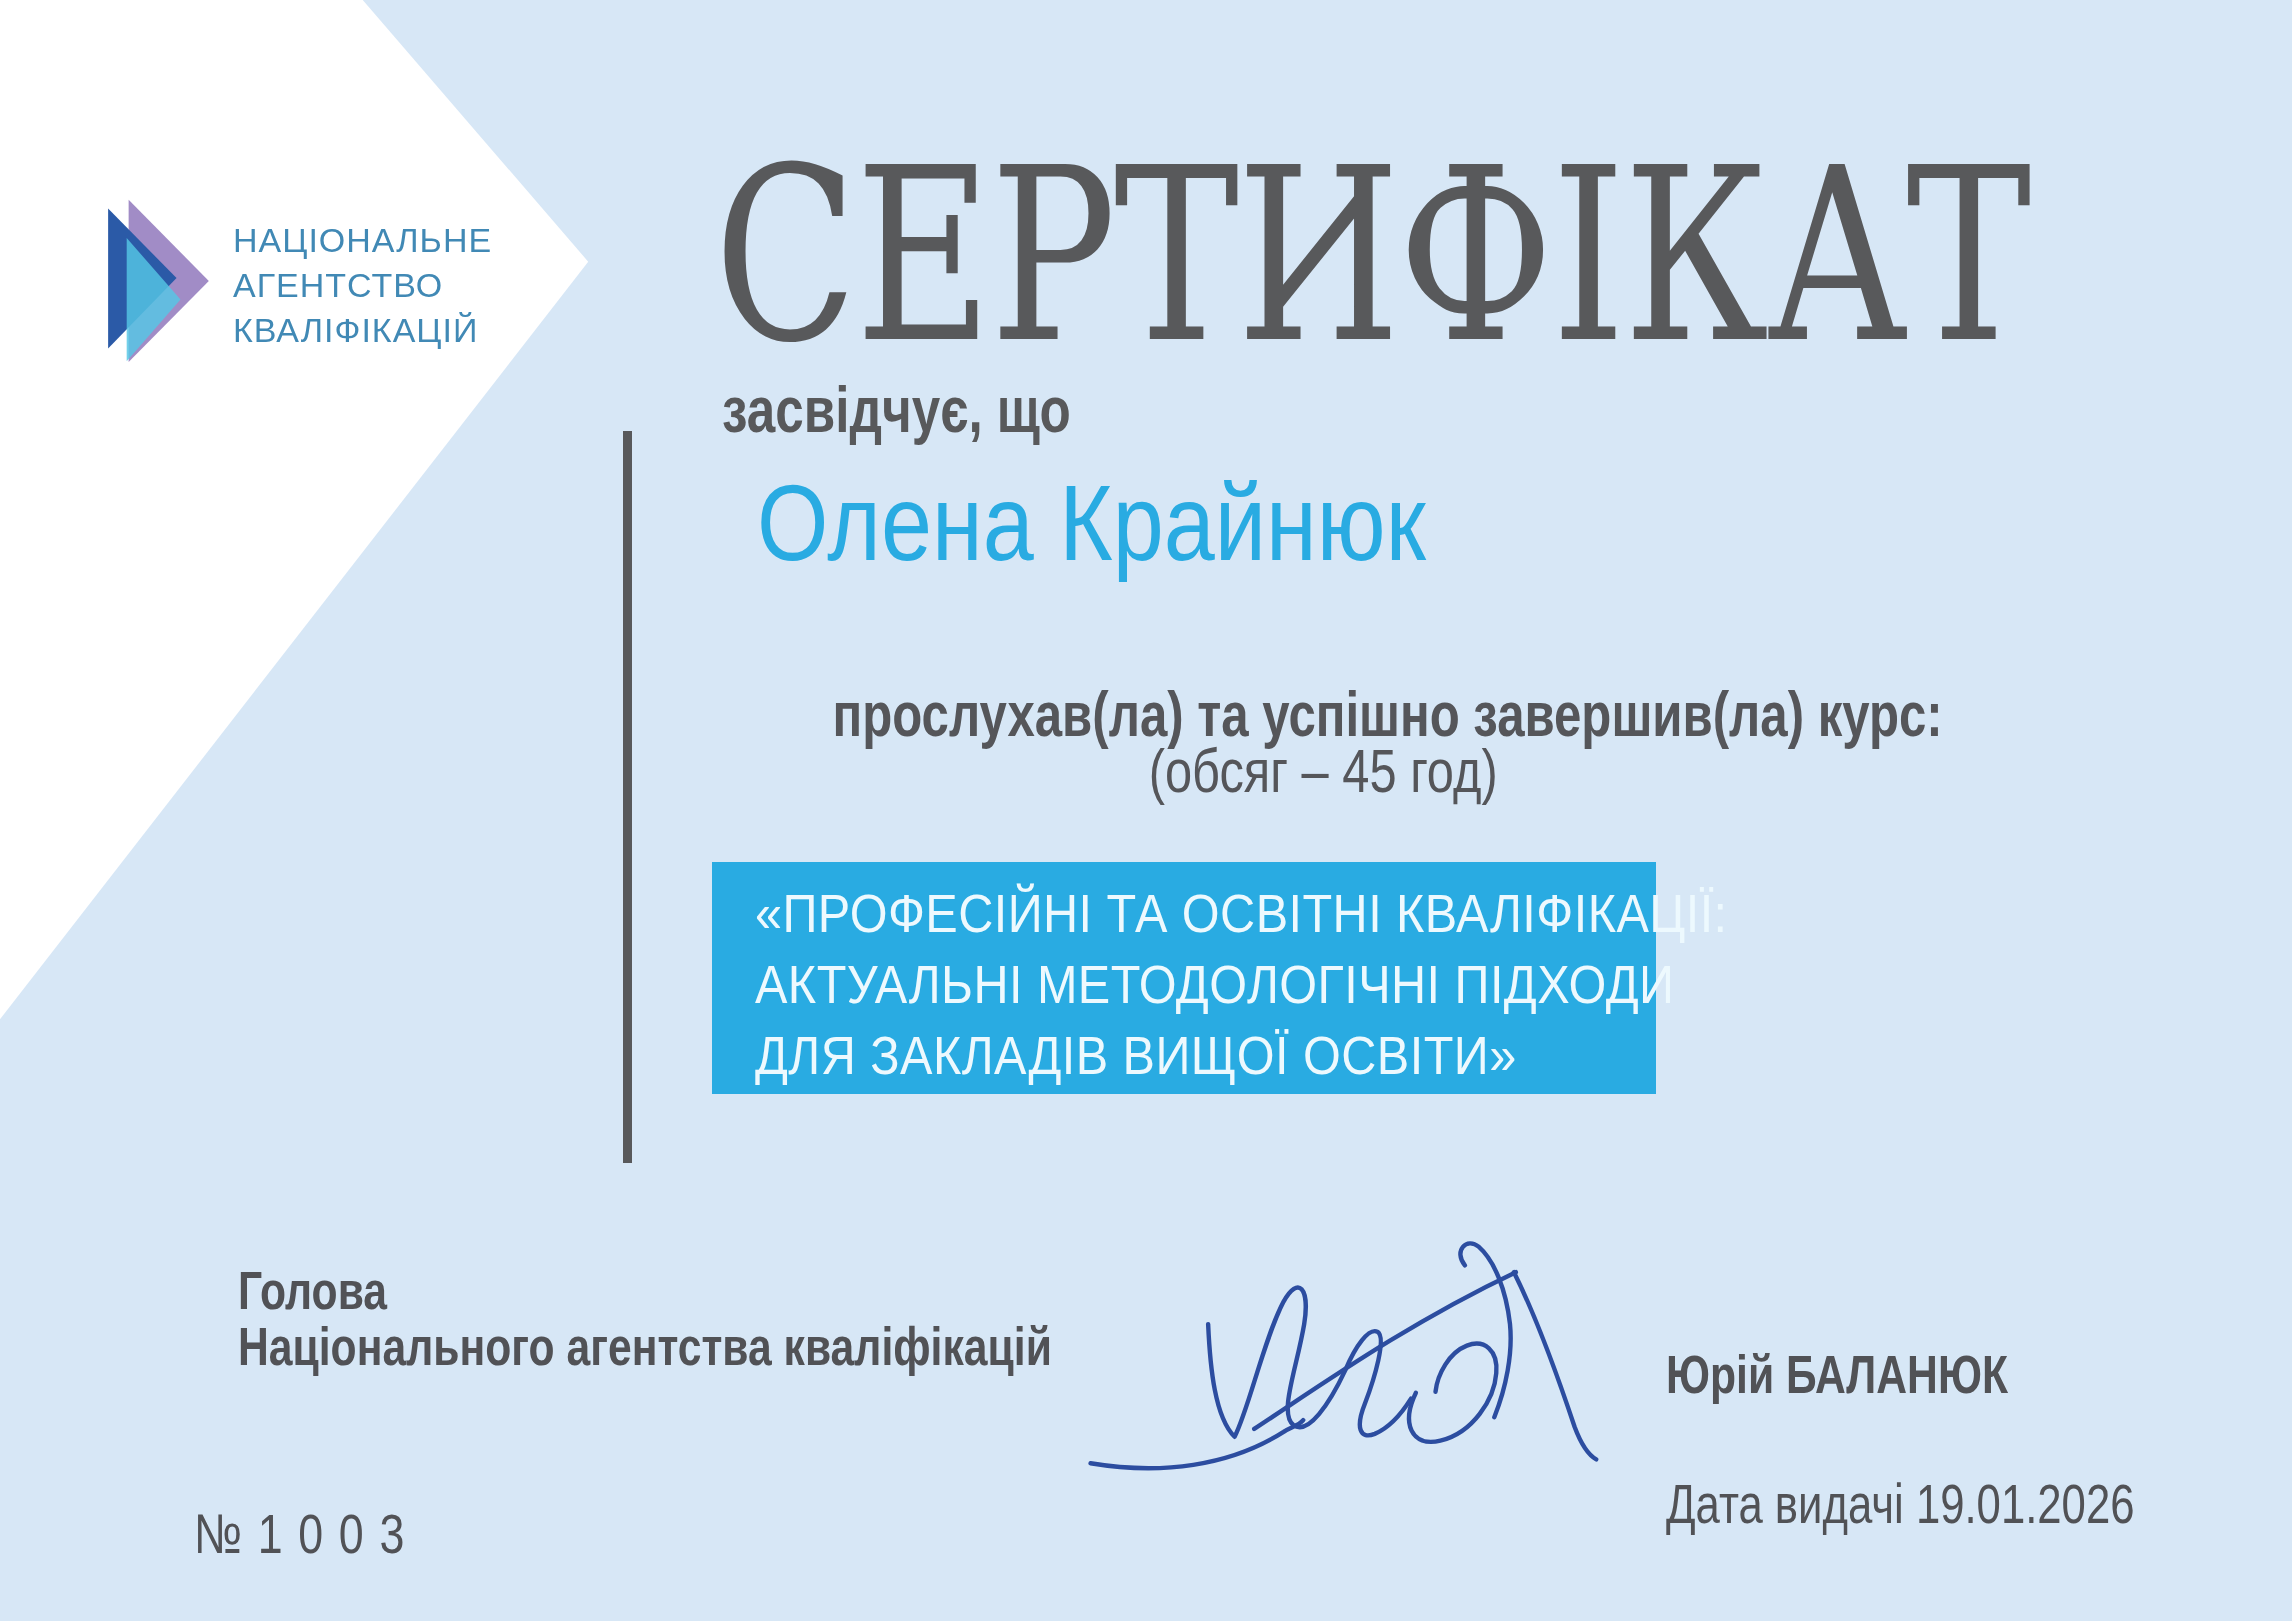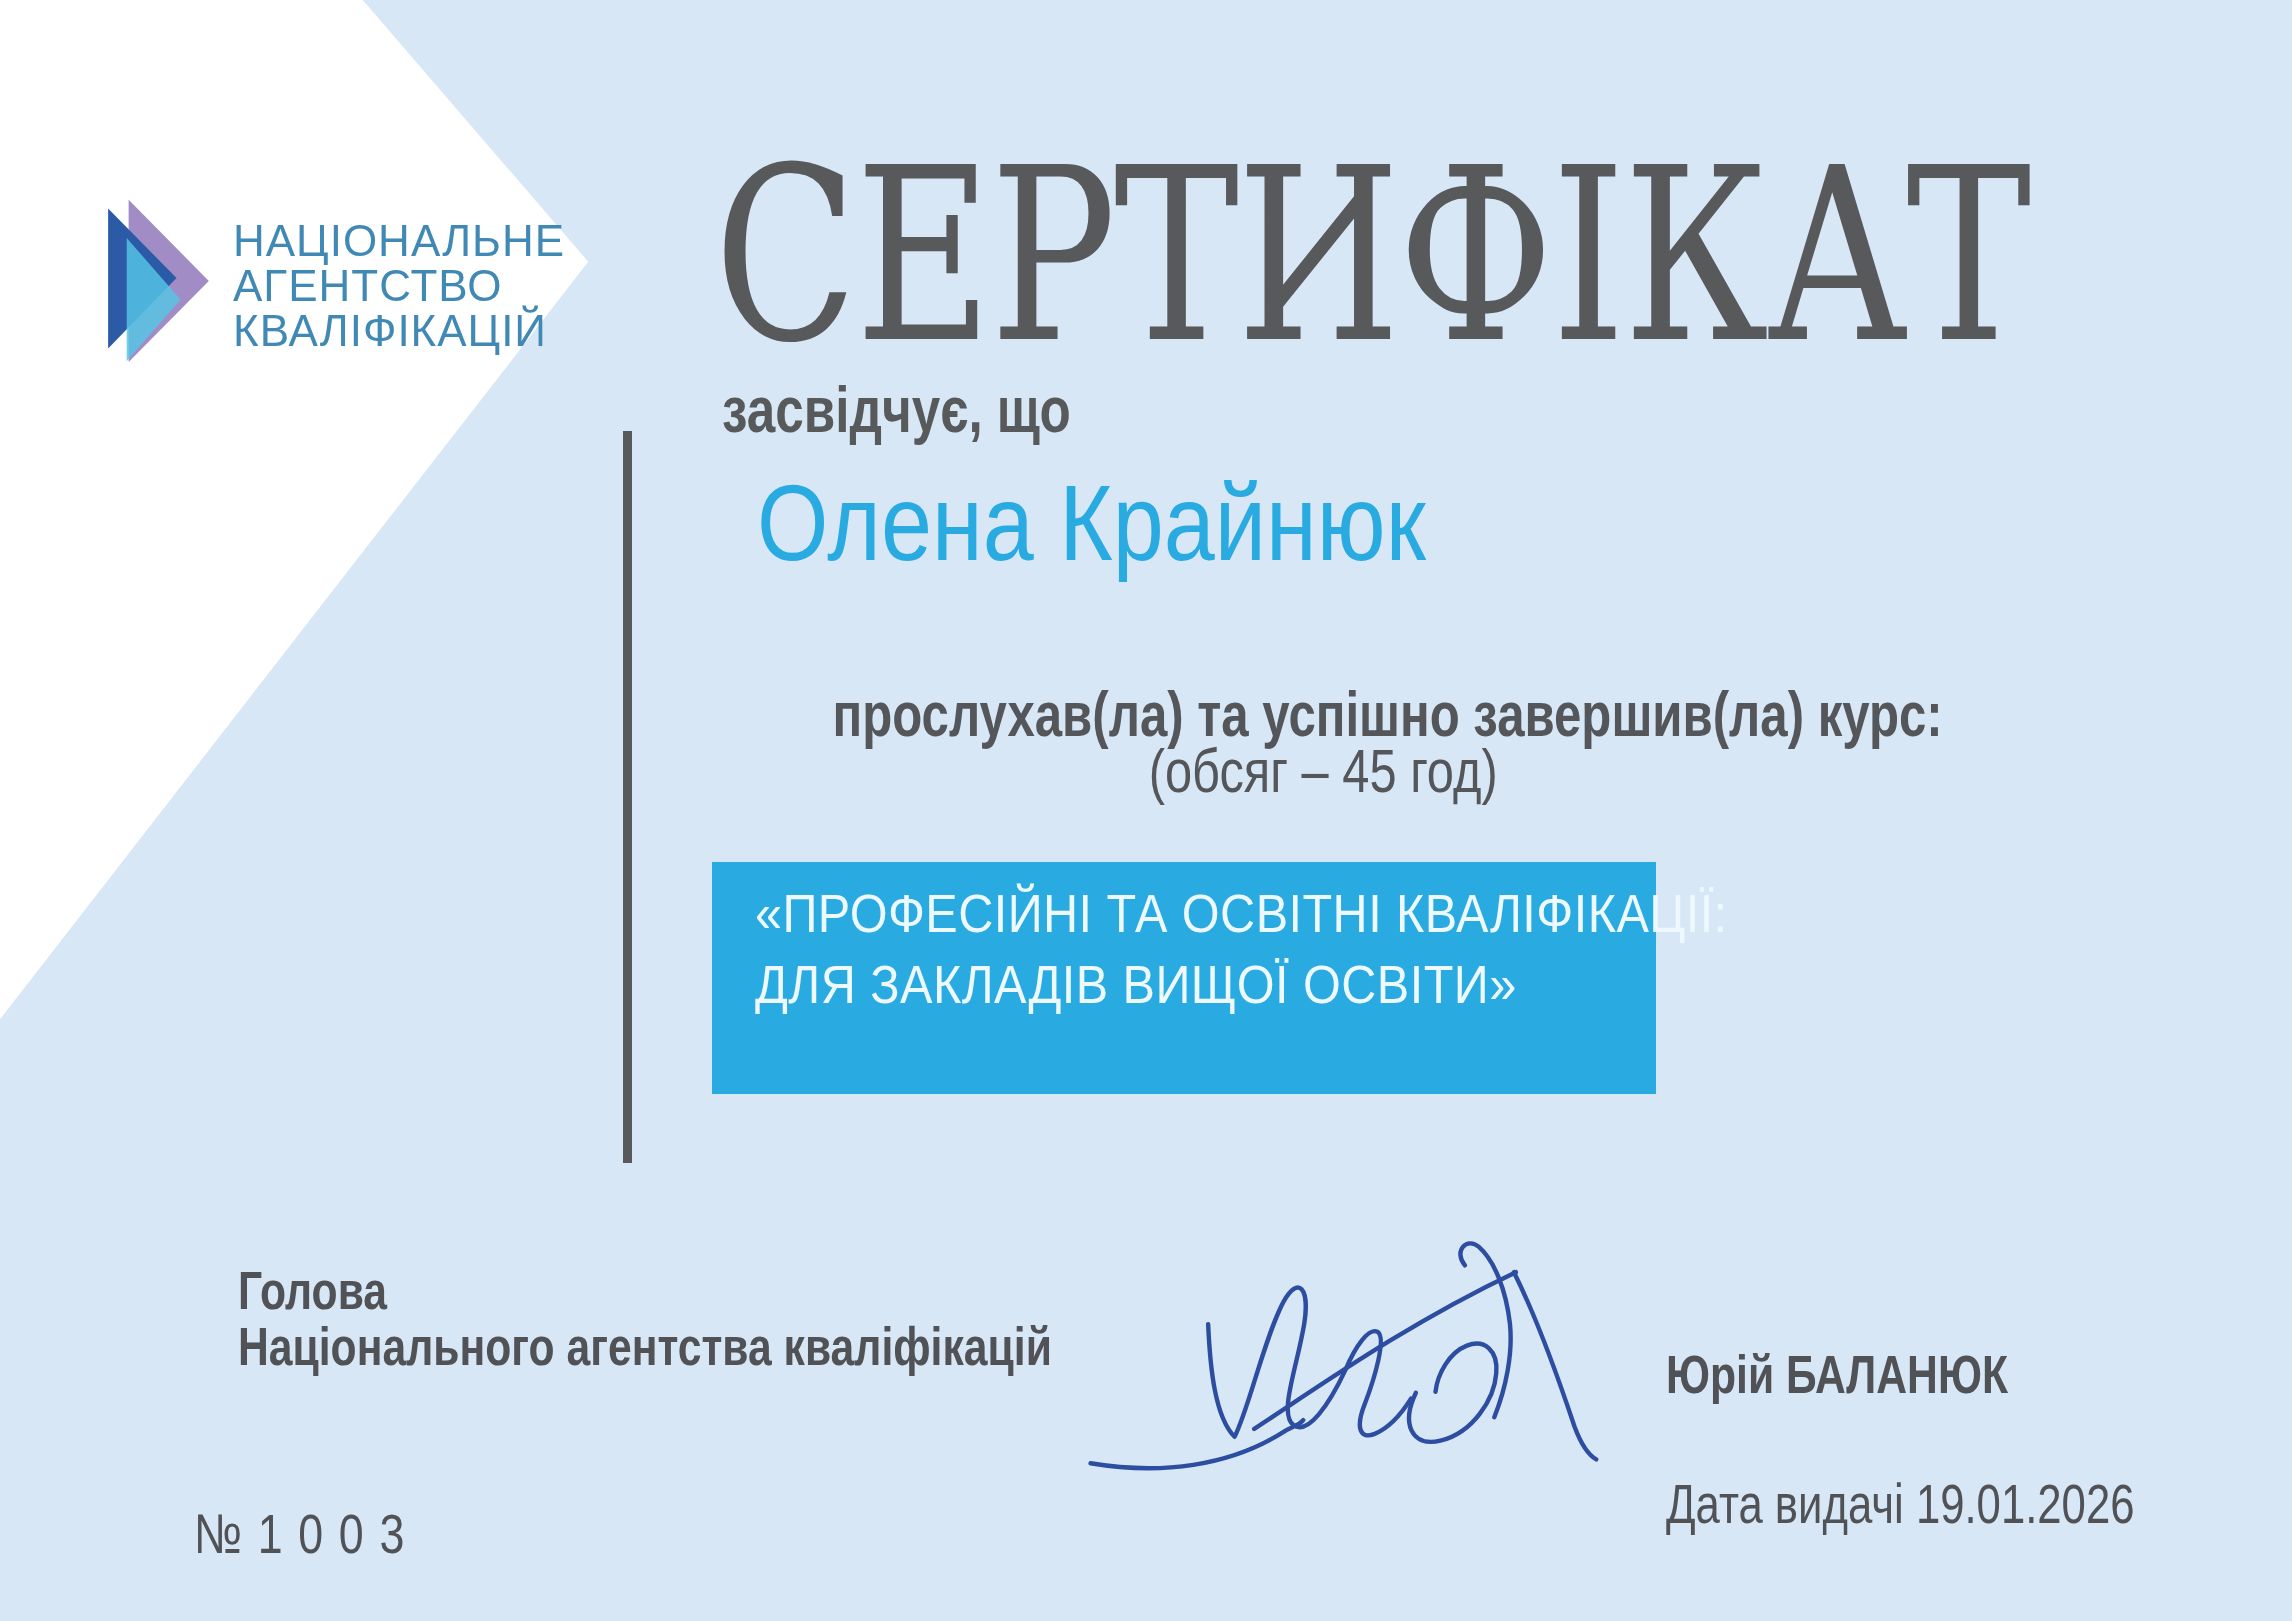"НАЦІОНАЛЬНЕ" #logo-text { font-size: 44px -> 34px }
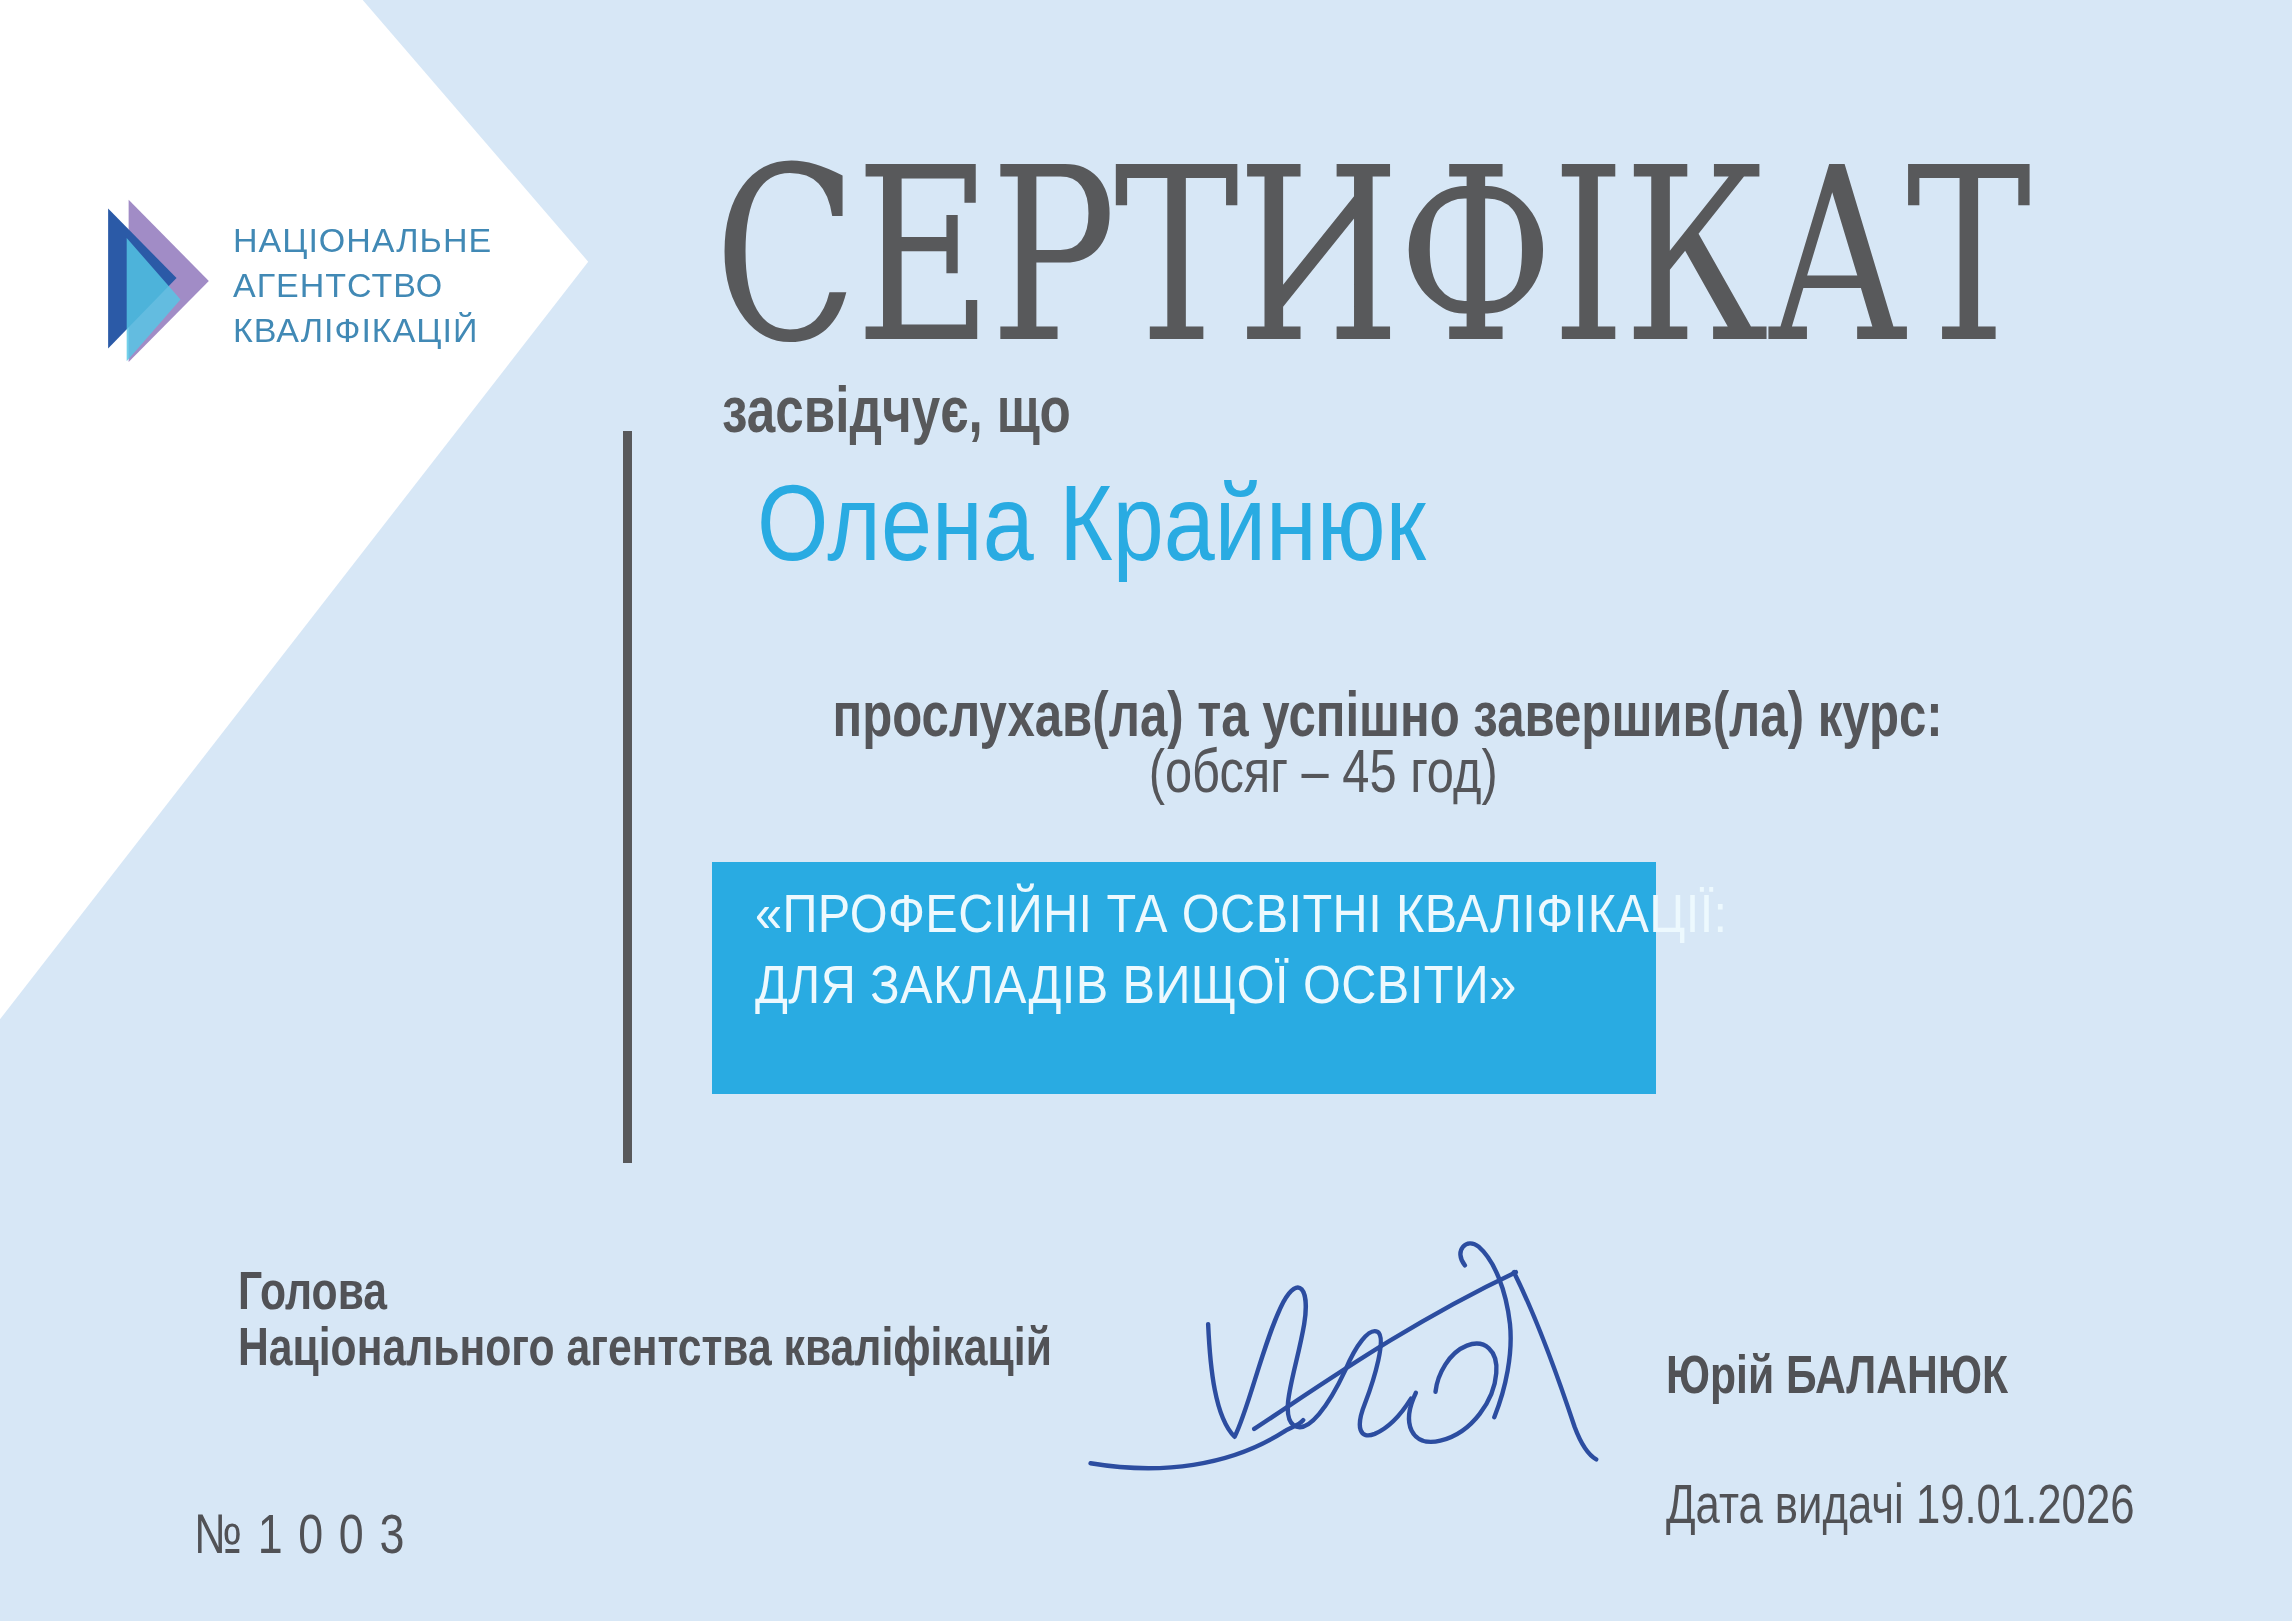"АКТУАЛЬНІ МЕТОДОЛОГІЧНІ ПІДХОДИ" div.line { html: none -> <div> <span>АКТУАЛЬНІ МЕТОДОЛОГІЧНІ ПІДХОДИ</span> </div> }
